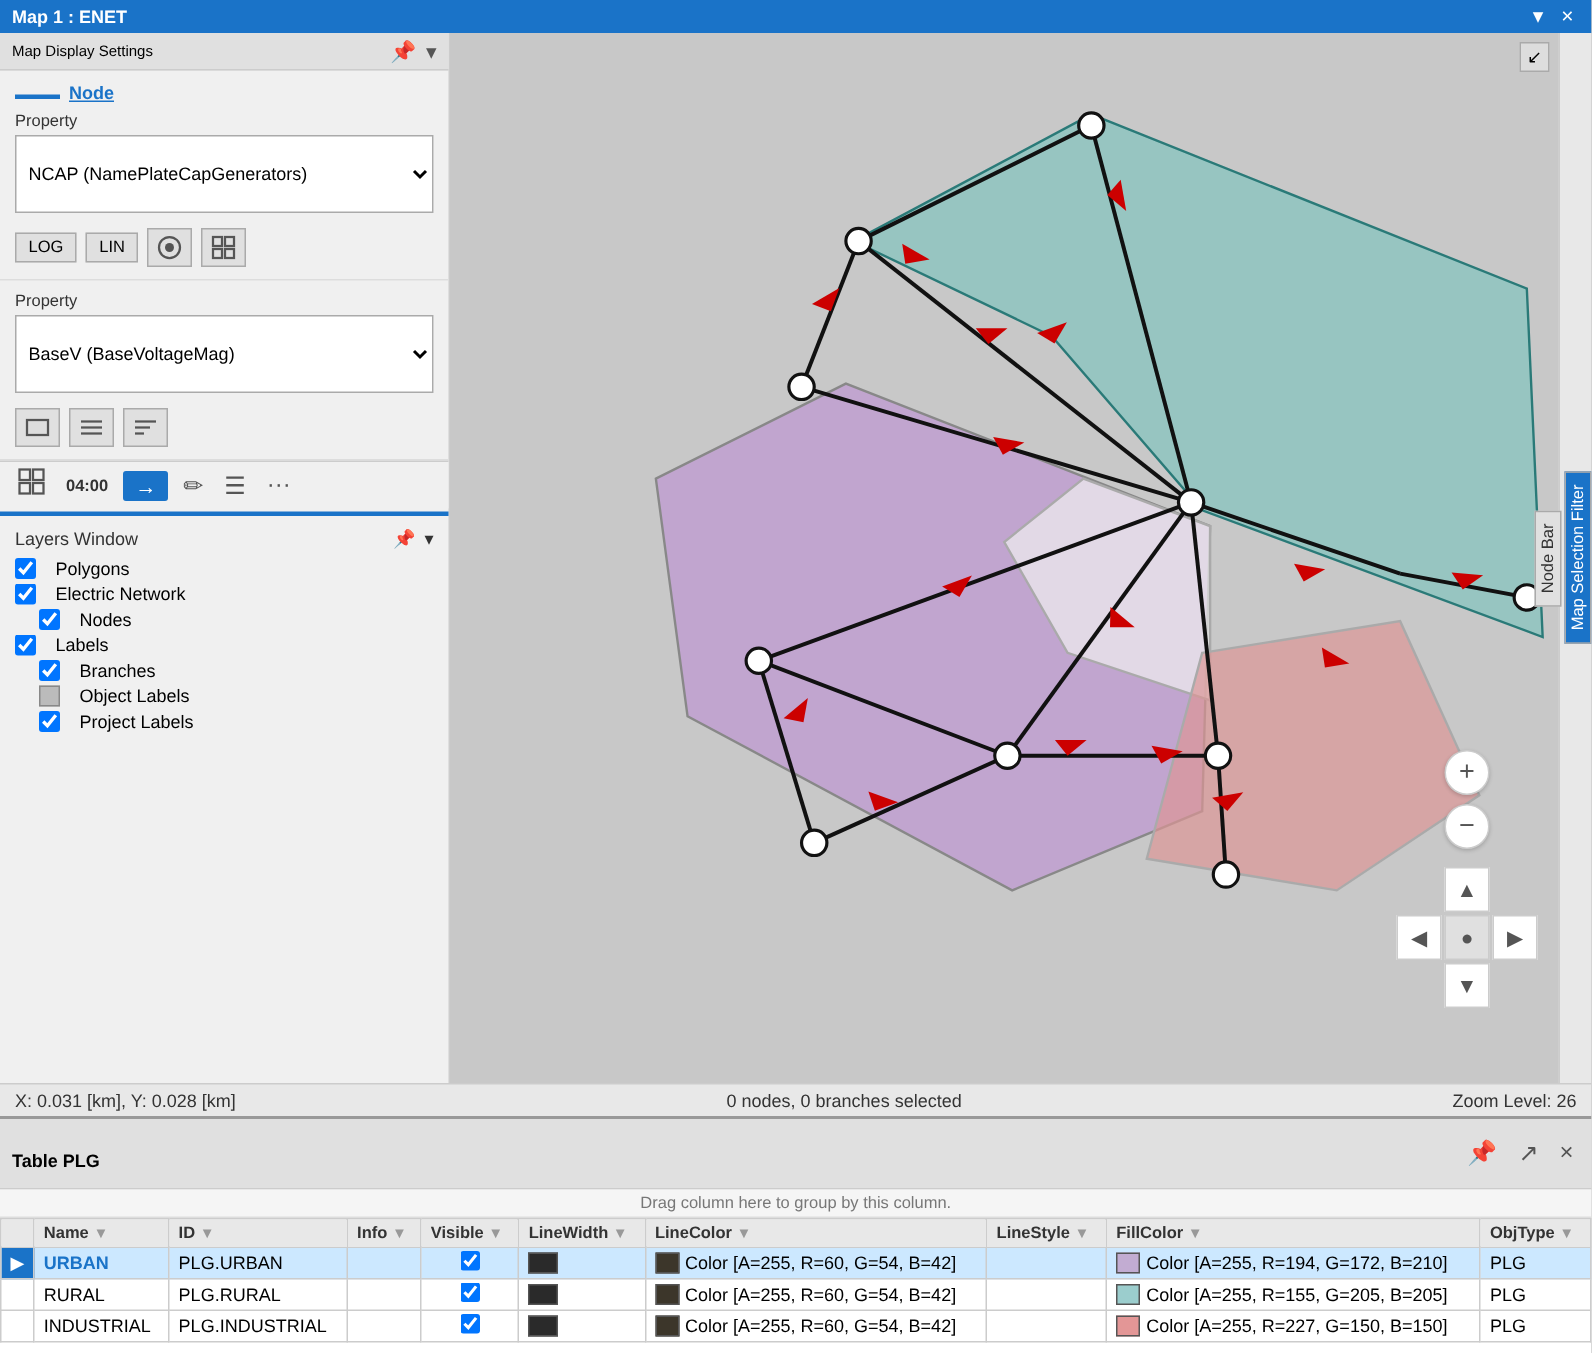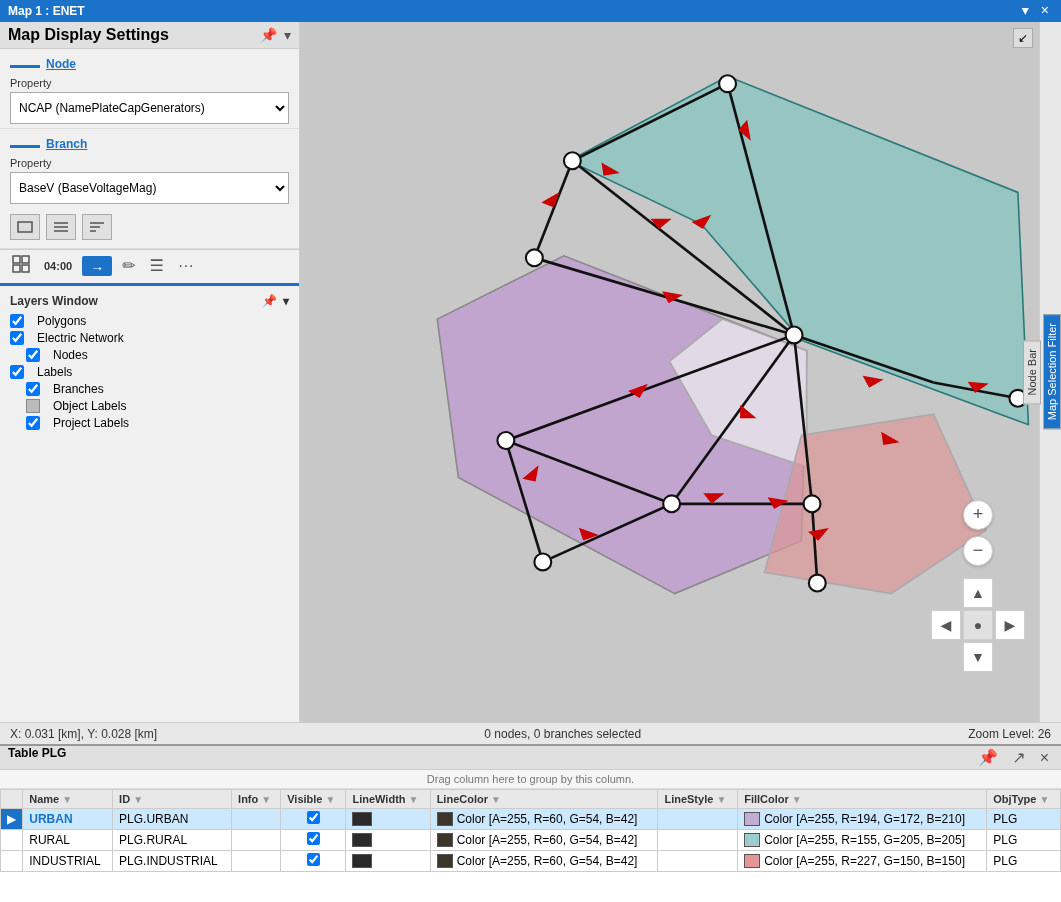"Map Display Settings" .panel-header-title { font-size: 16px -> 10px; font-weight: bold -> normal }
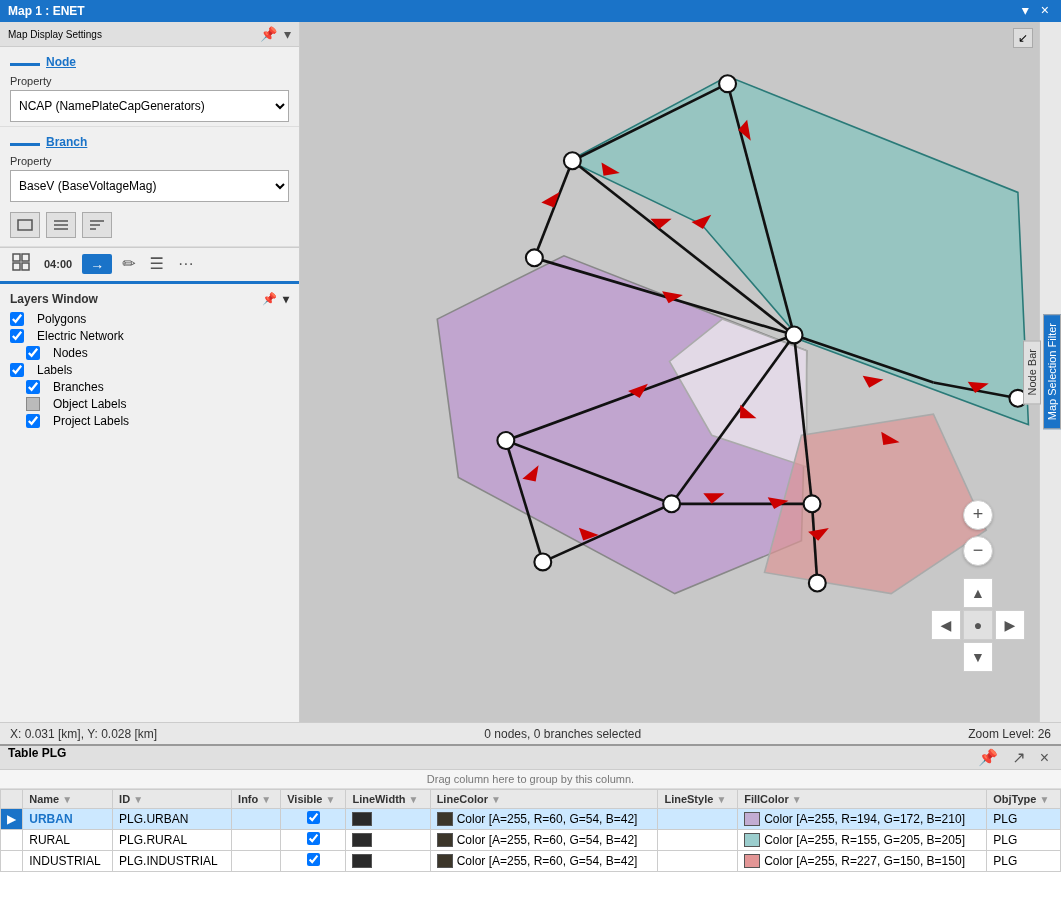"NCAP (NamePlateCapGenerators)" .dropdown-select { padding: 7px 4px -> 17px 4px }
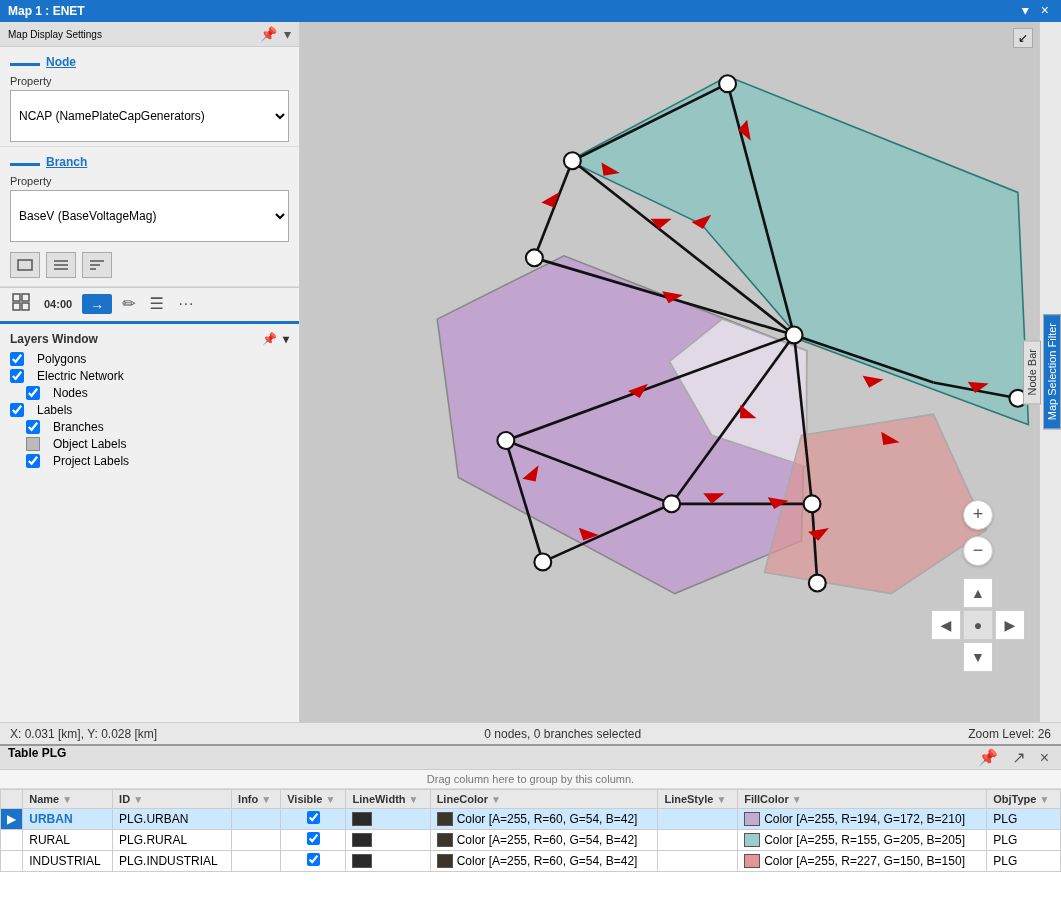"LOG" div.icon-row { html: none -> <div> <button>LOG</button> <button>LIN</button> <button> <svg> <circle></circle> <circle></circle> </svg> </button> <button> <svg> <rect></rect> <rect></rect> <rect></rect> <rect></rect> </svg> </button> </div> }
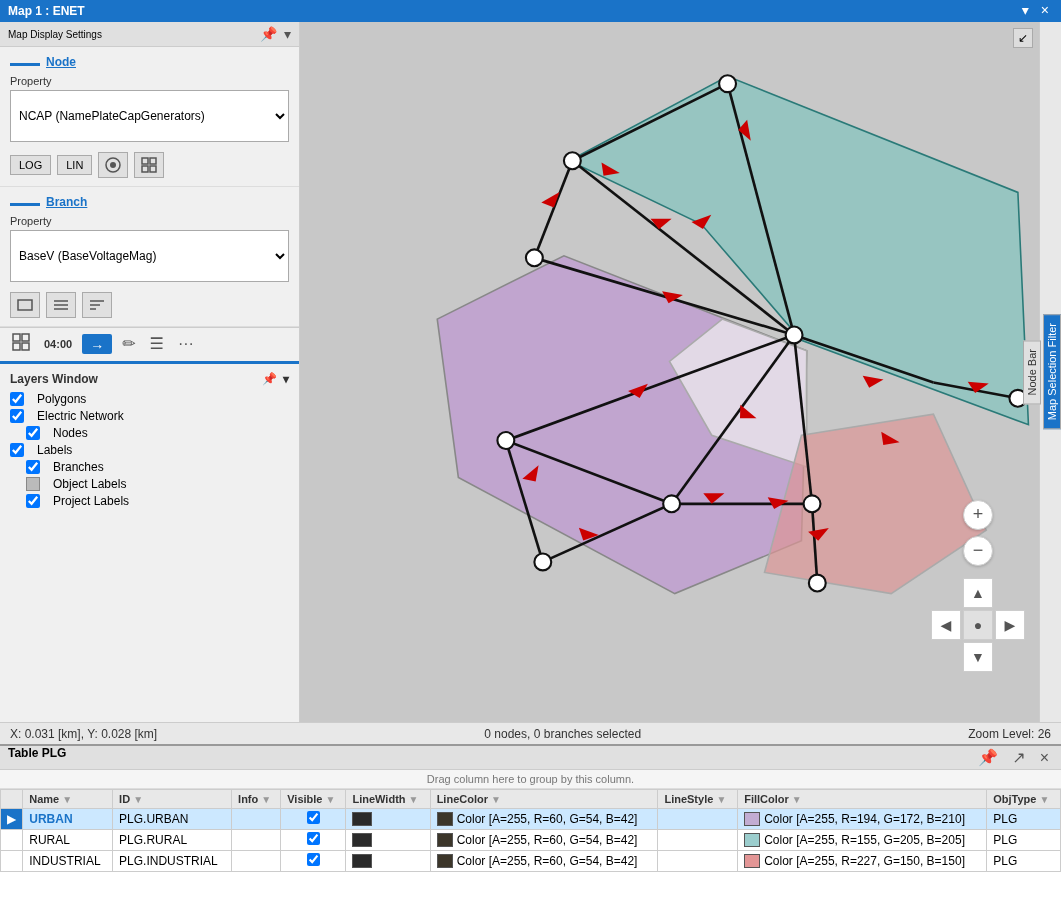"Branch" div { html: <div> <div></div> <span>Branch</span> </div> -> none }
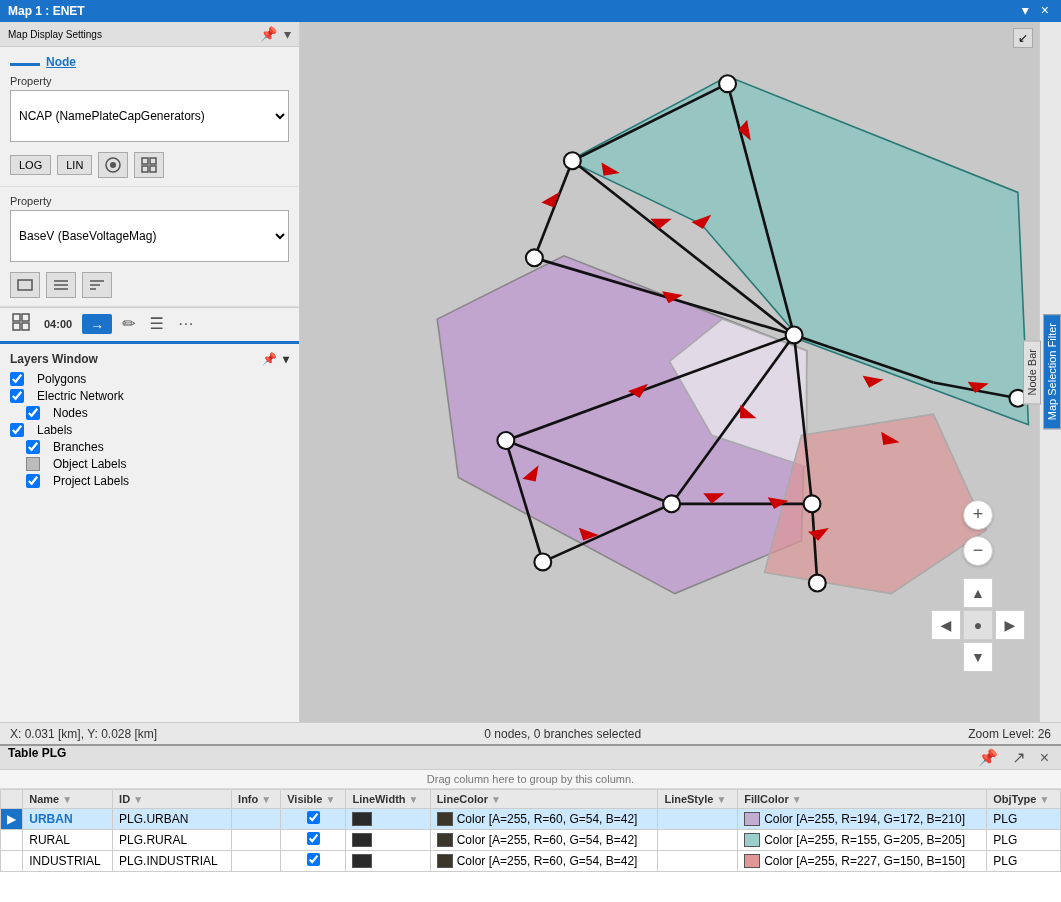"Layers Window" .layers-header { font-weight: bold -> normal }
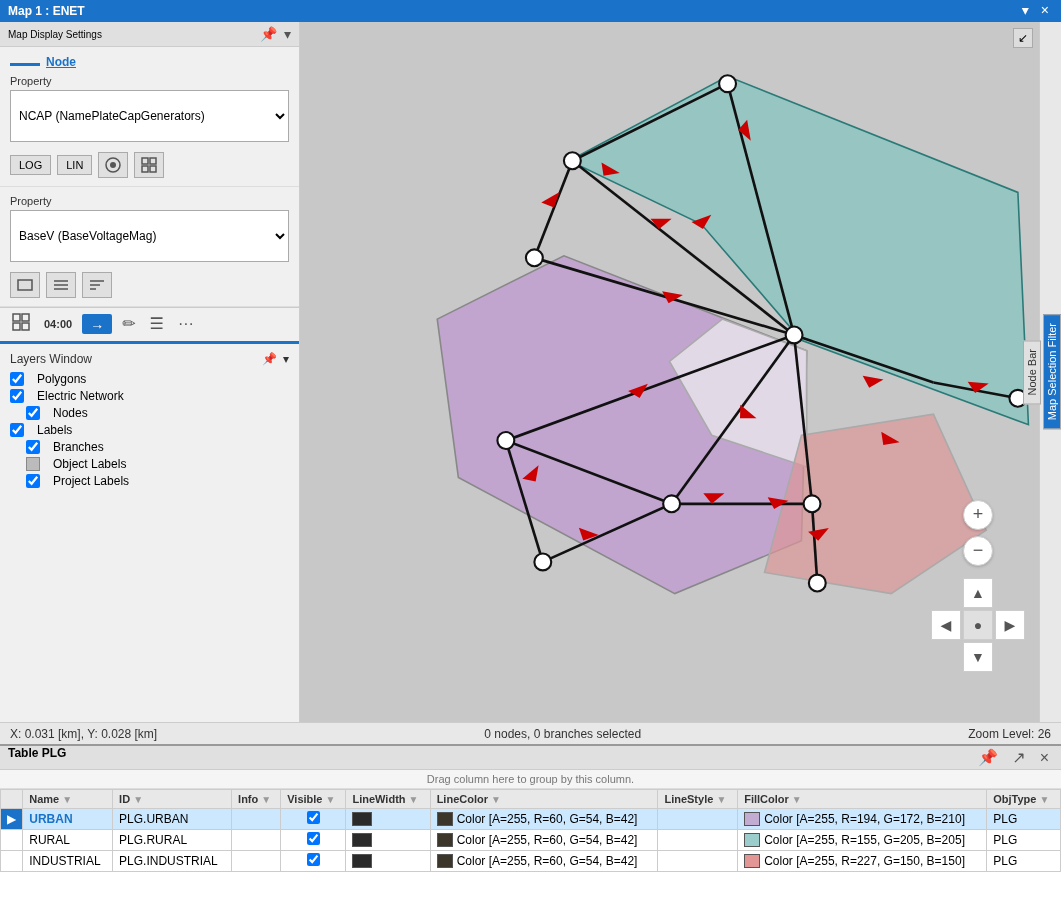"Table PLG" .table-header-bar { align-items: flex-start -> flex-end; padding: 0 8px -> 11px 8px }
